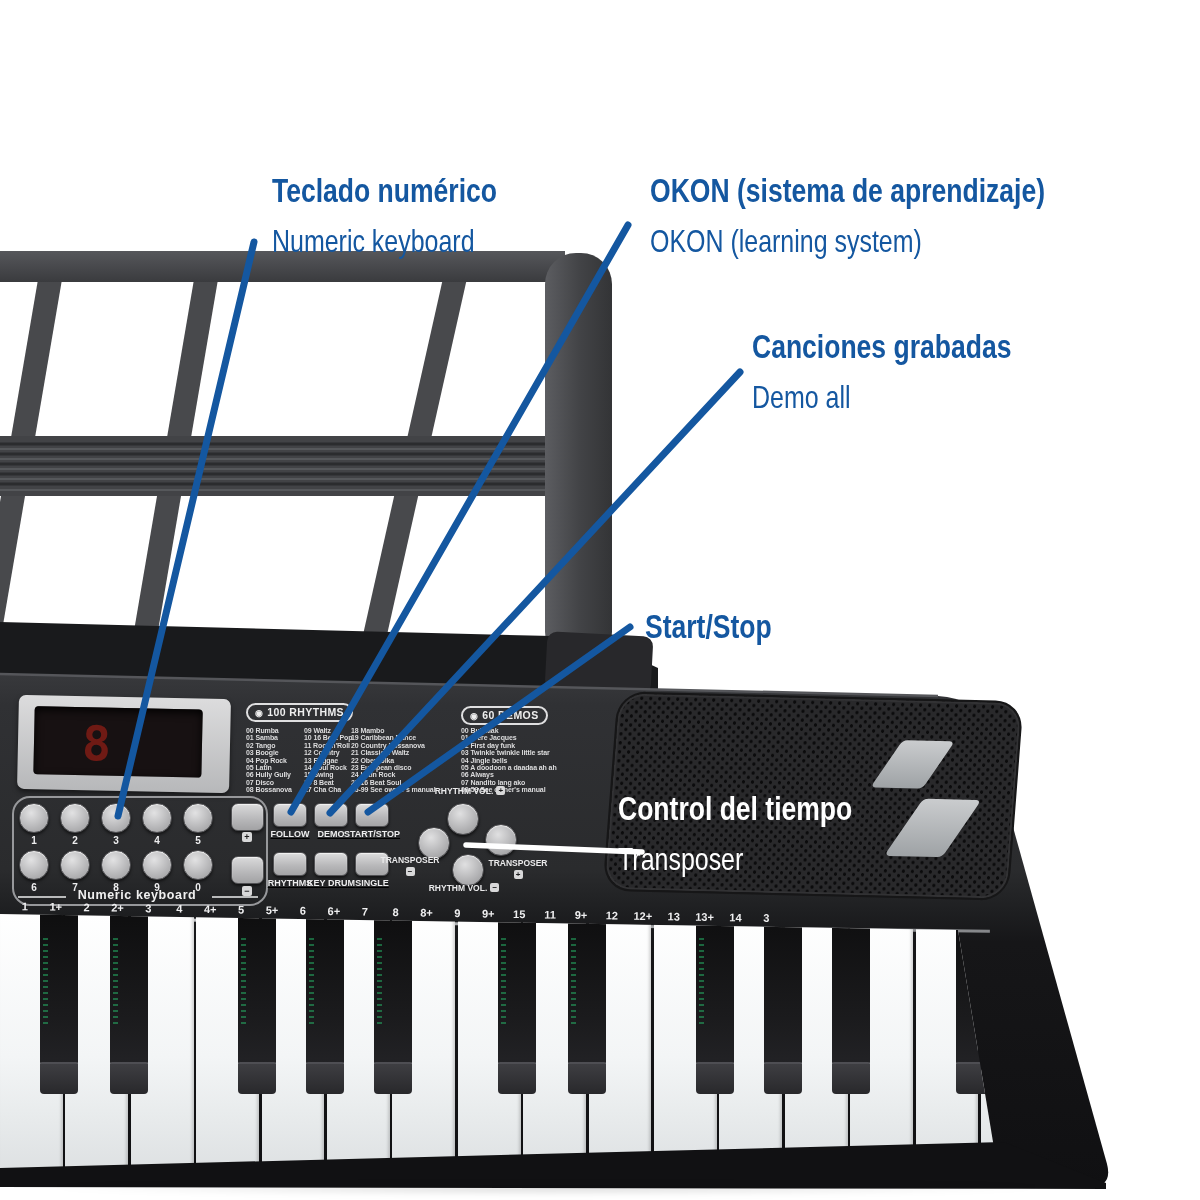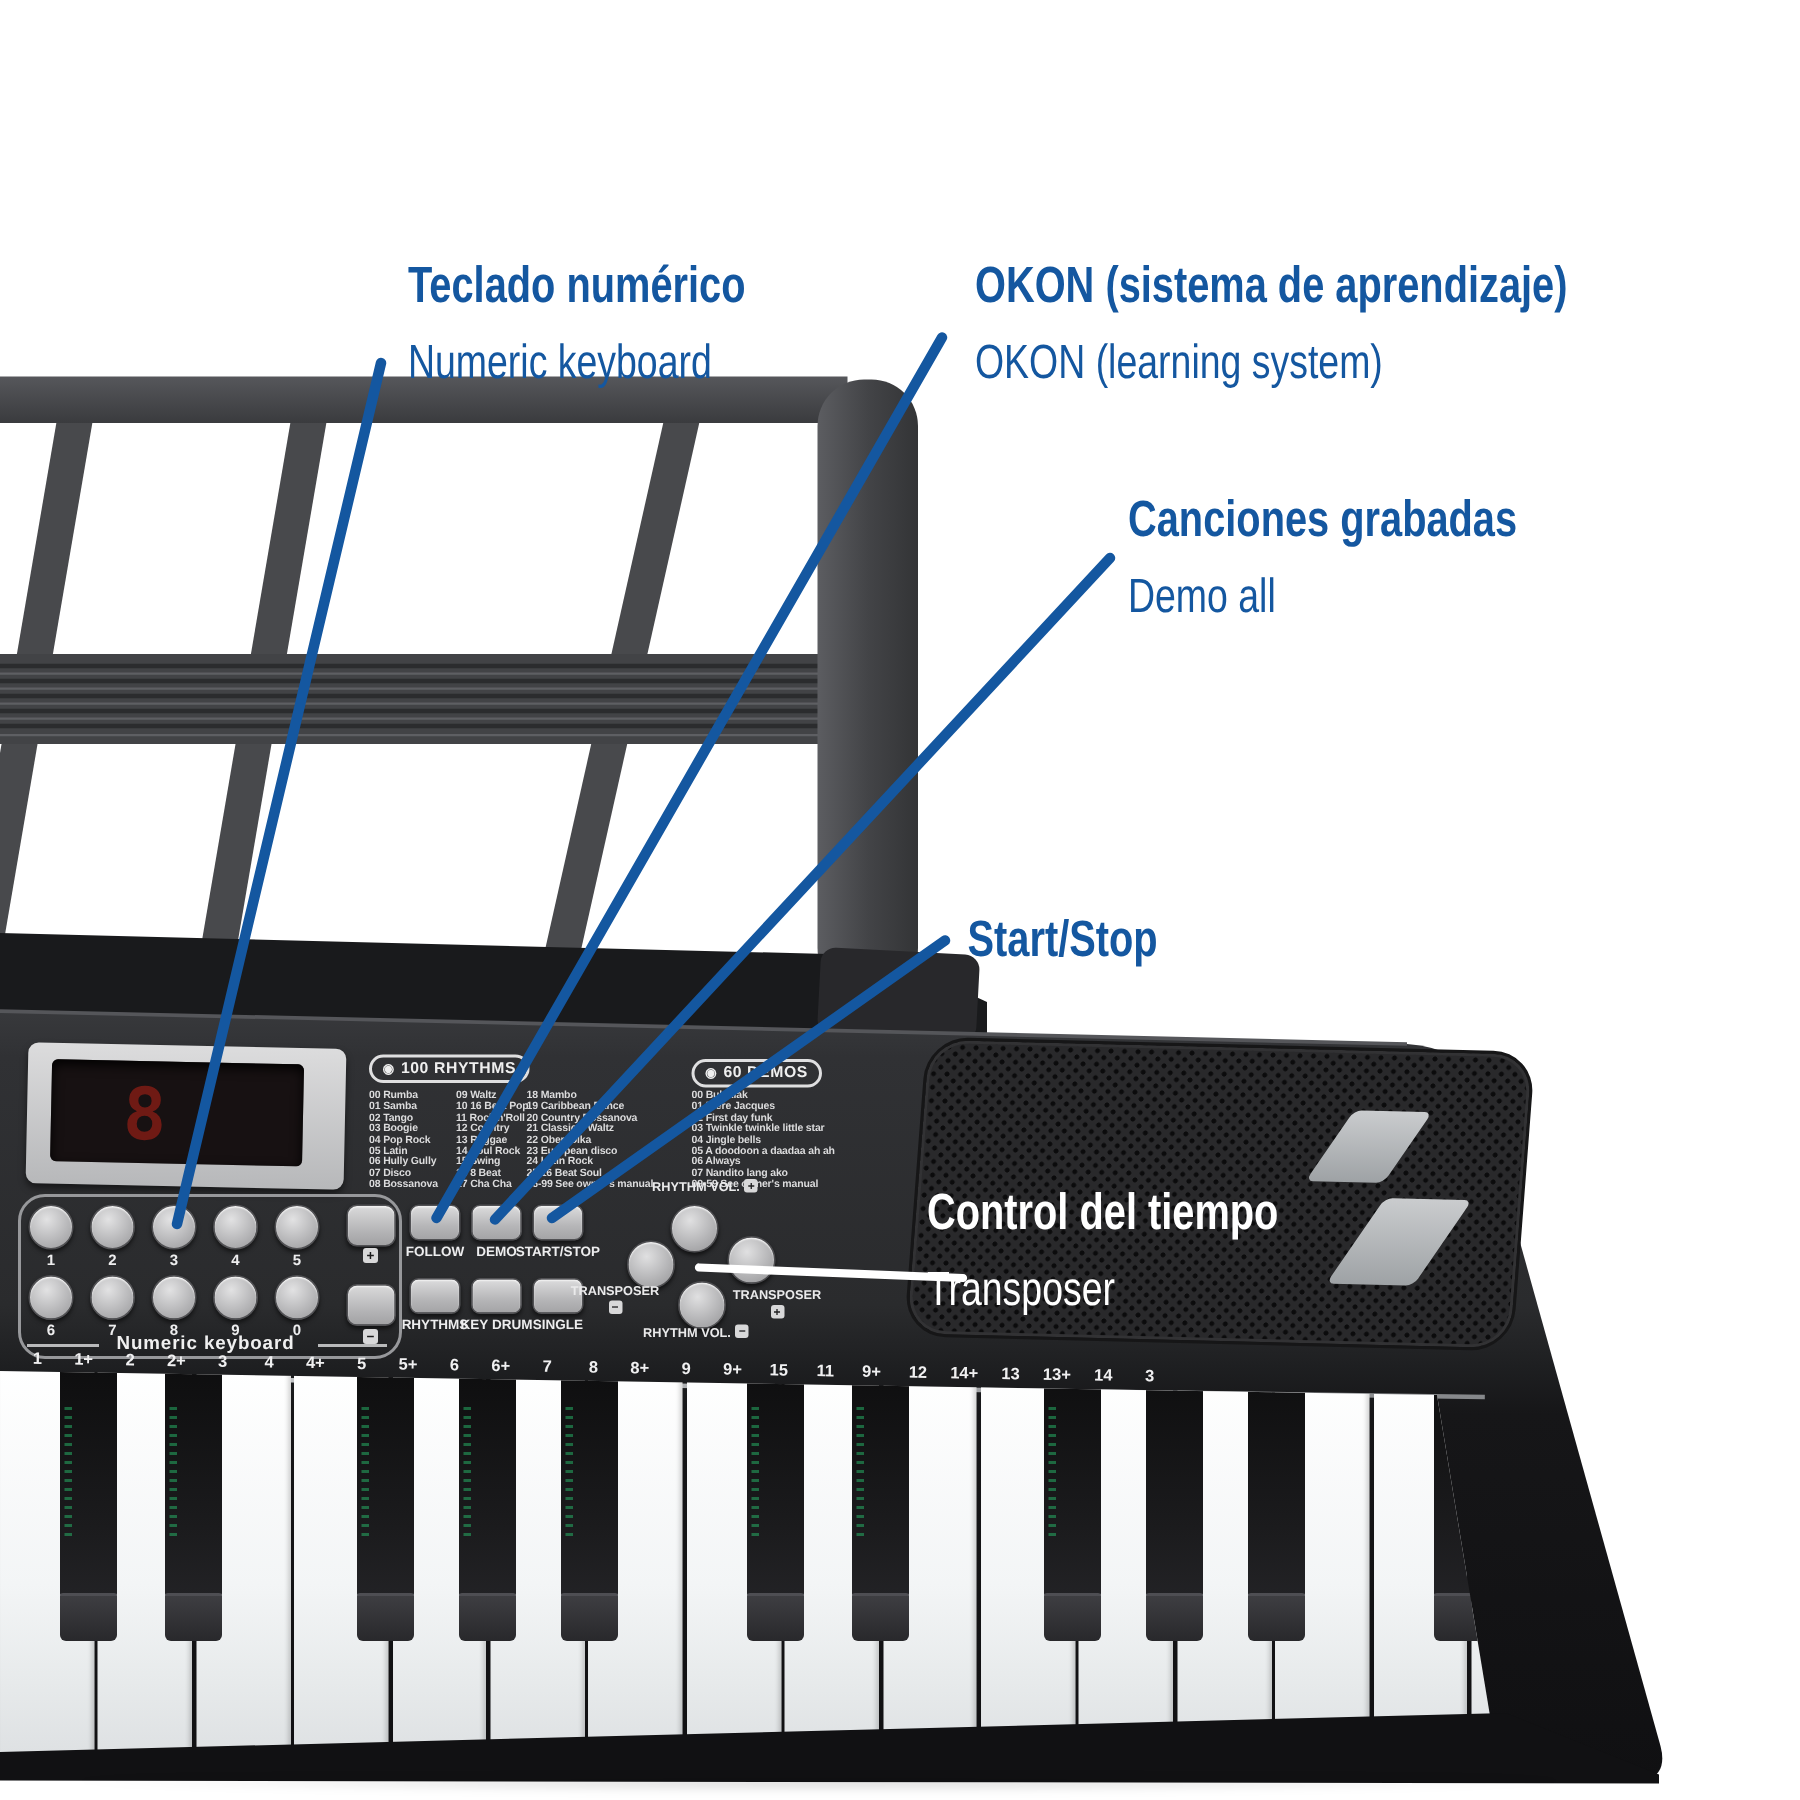"FOLLOW" .fwrap { text-decoration: none -> underline }
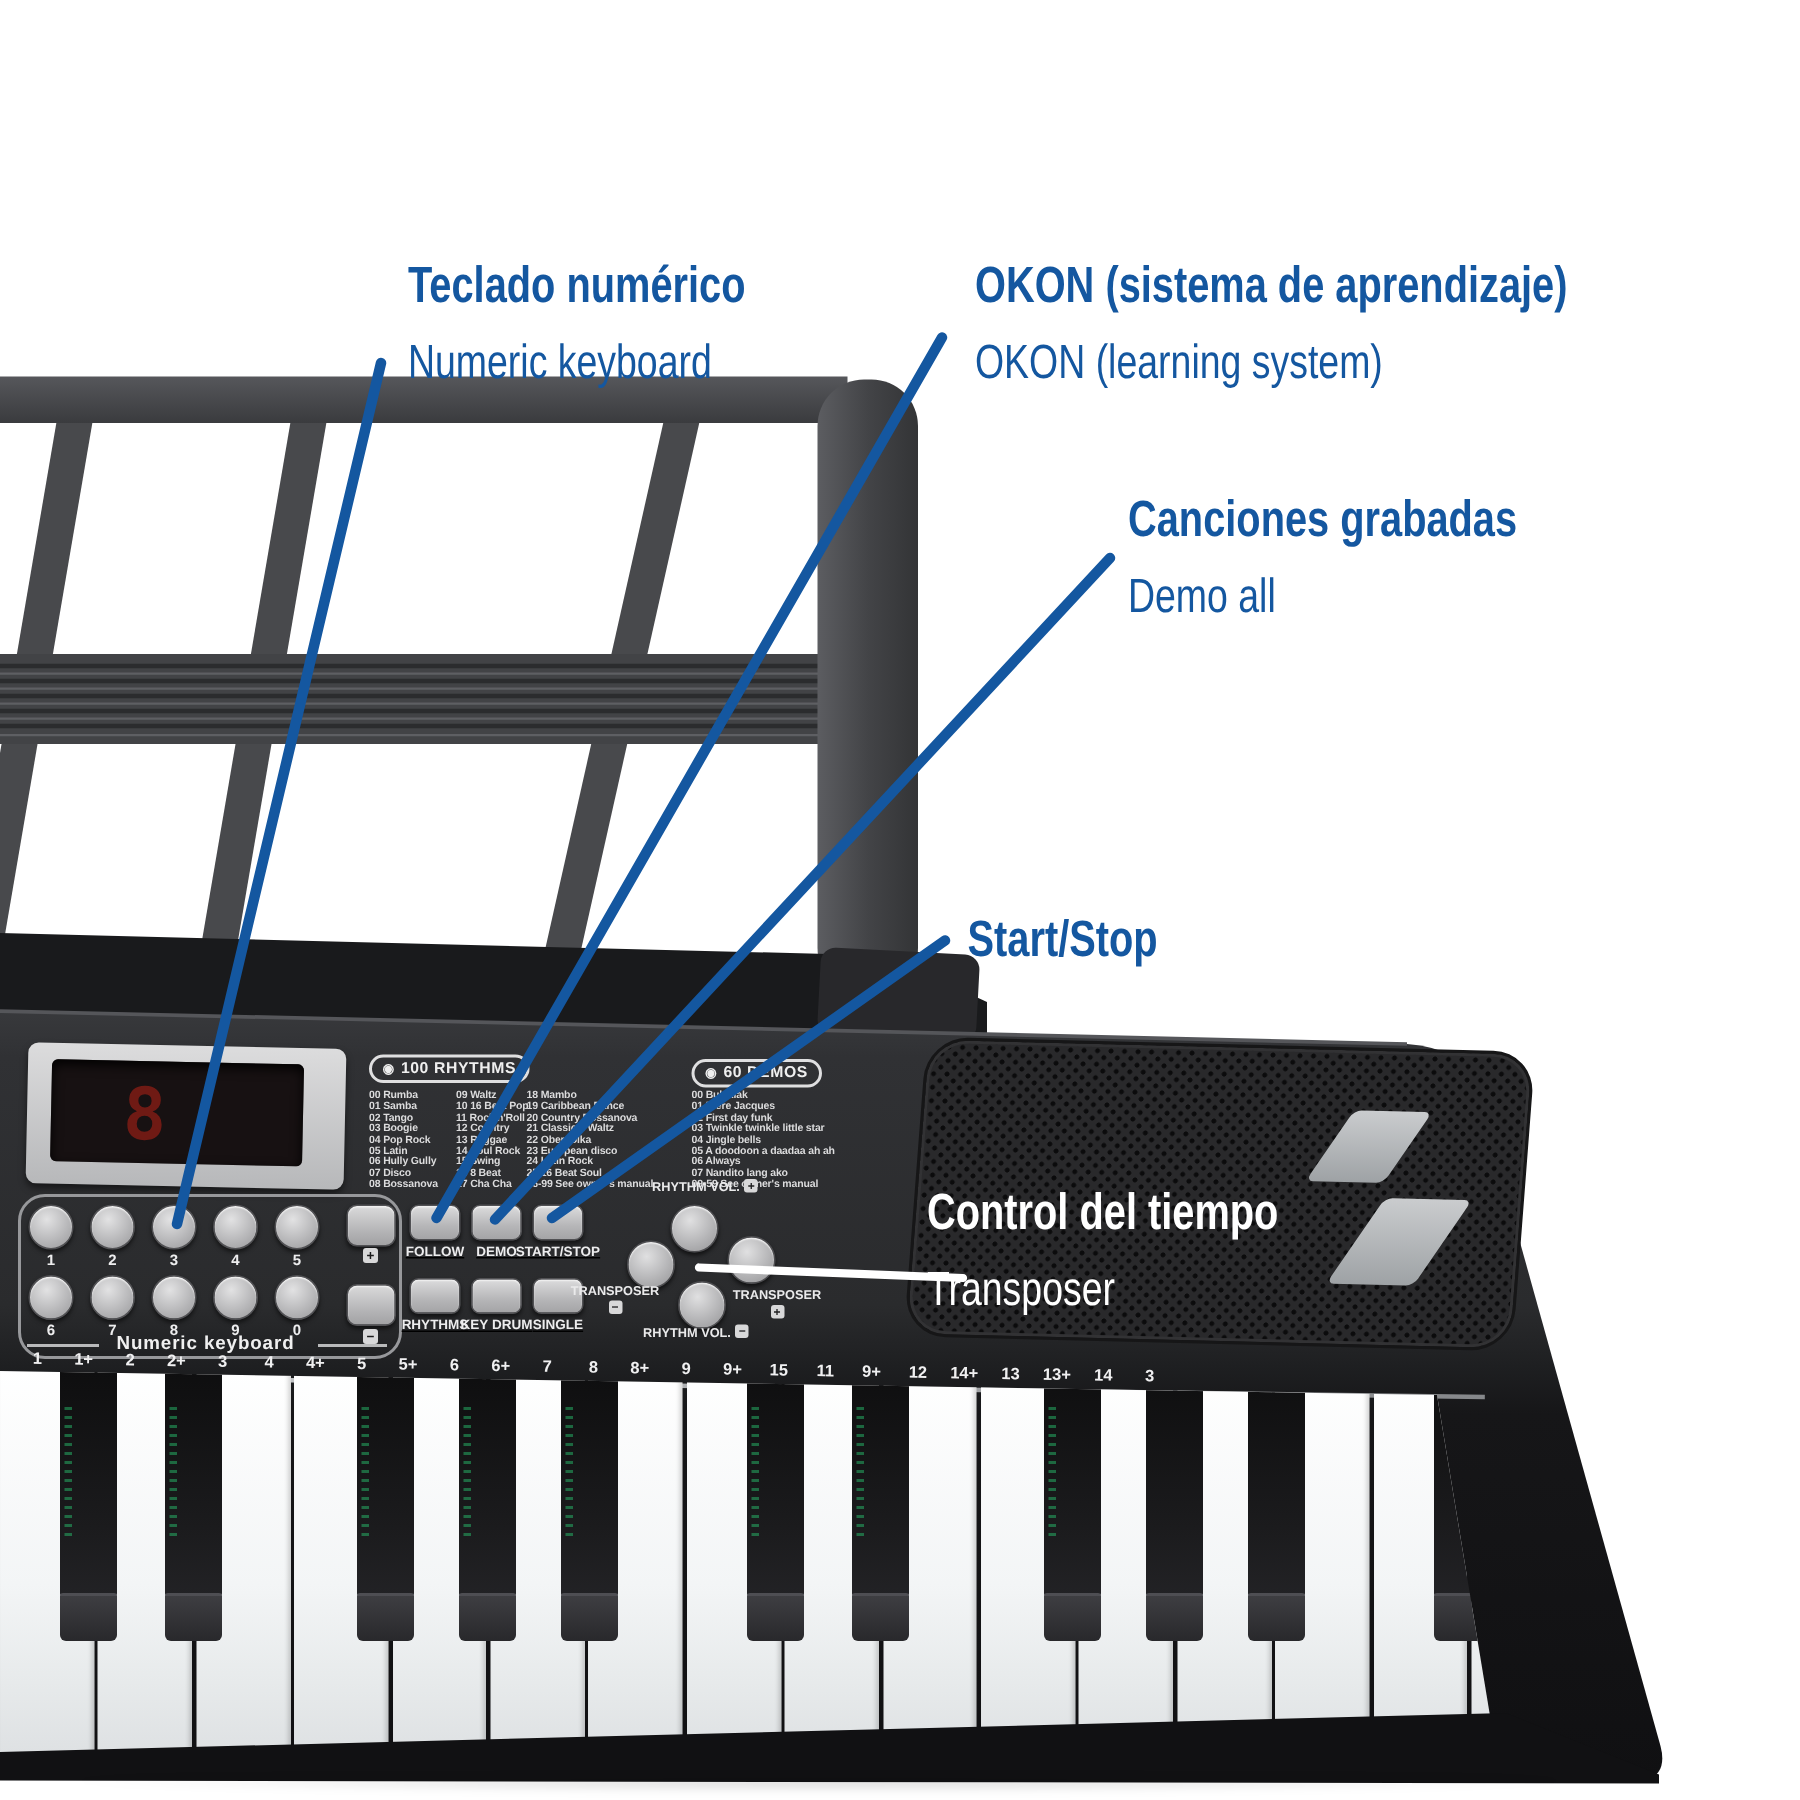"14+" div.keylabel { text: 14+ -> 12+ }
